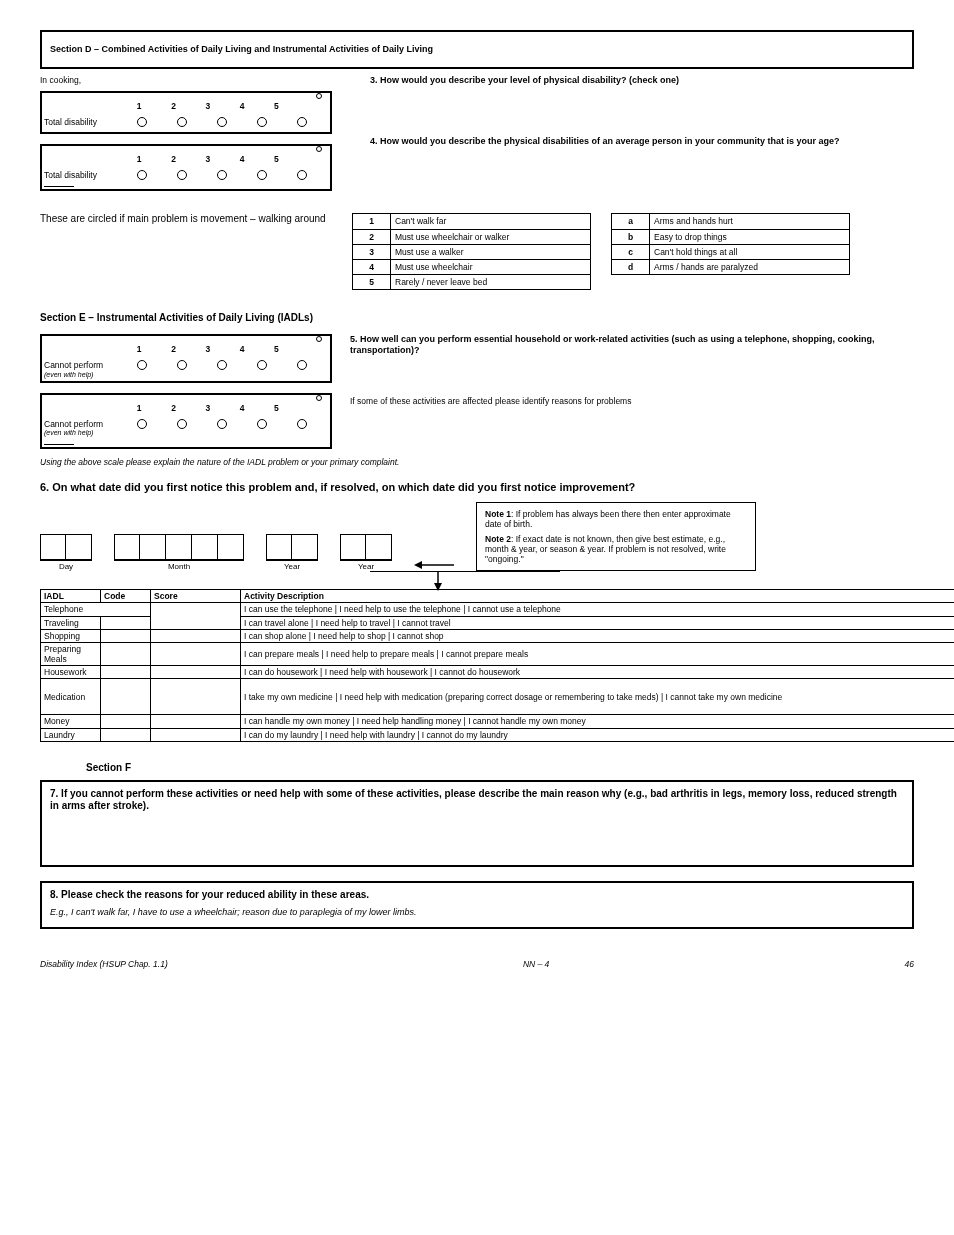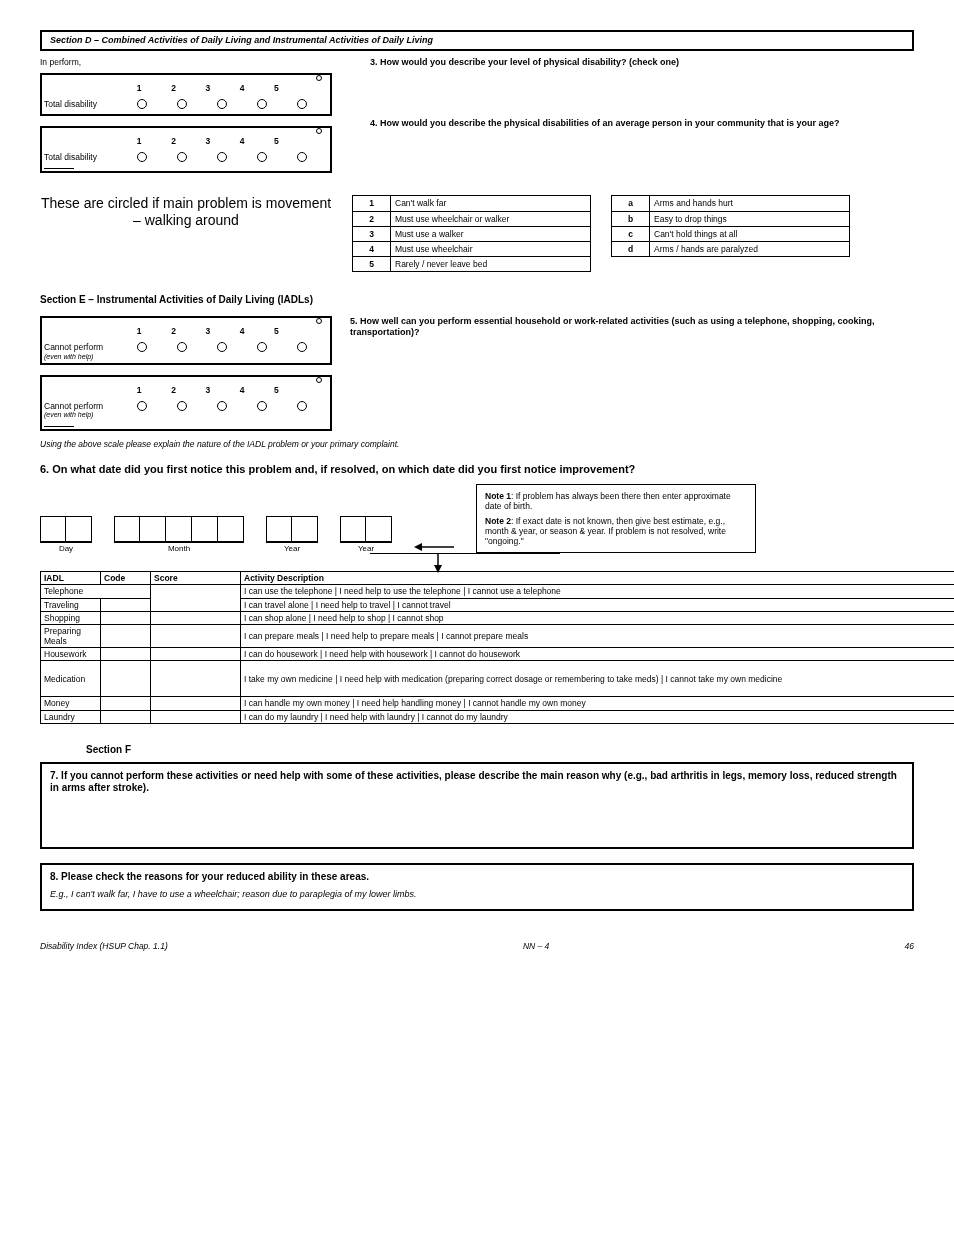"Section D – Combined Activities" .thickbox { font-style: italic -> none; padding: 3px 8px -> 12px 8px }
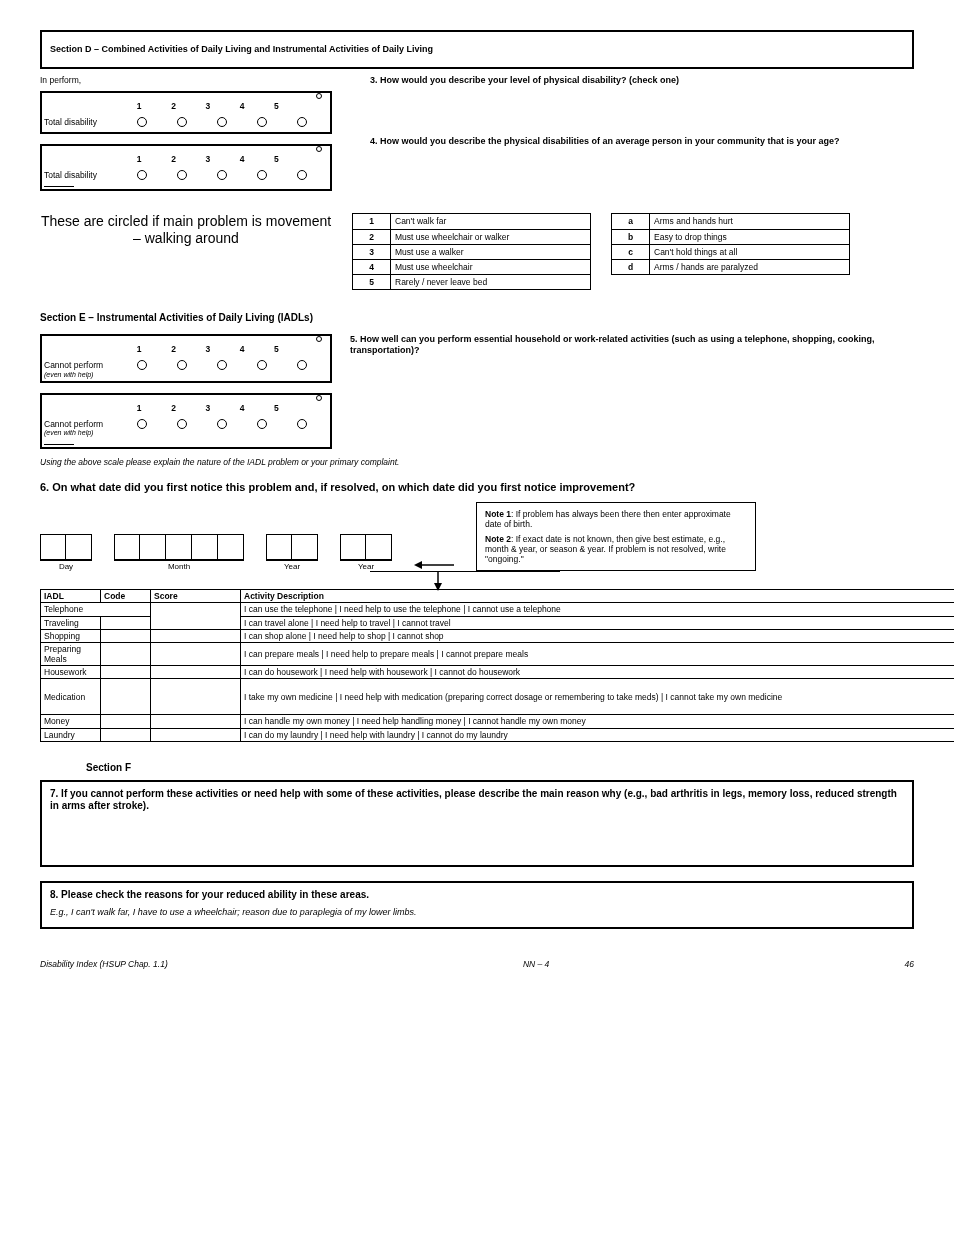"In perform," div { text: perform -> cooking }
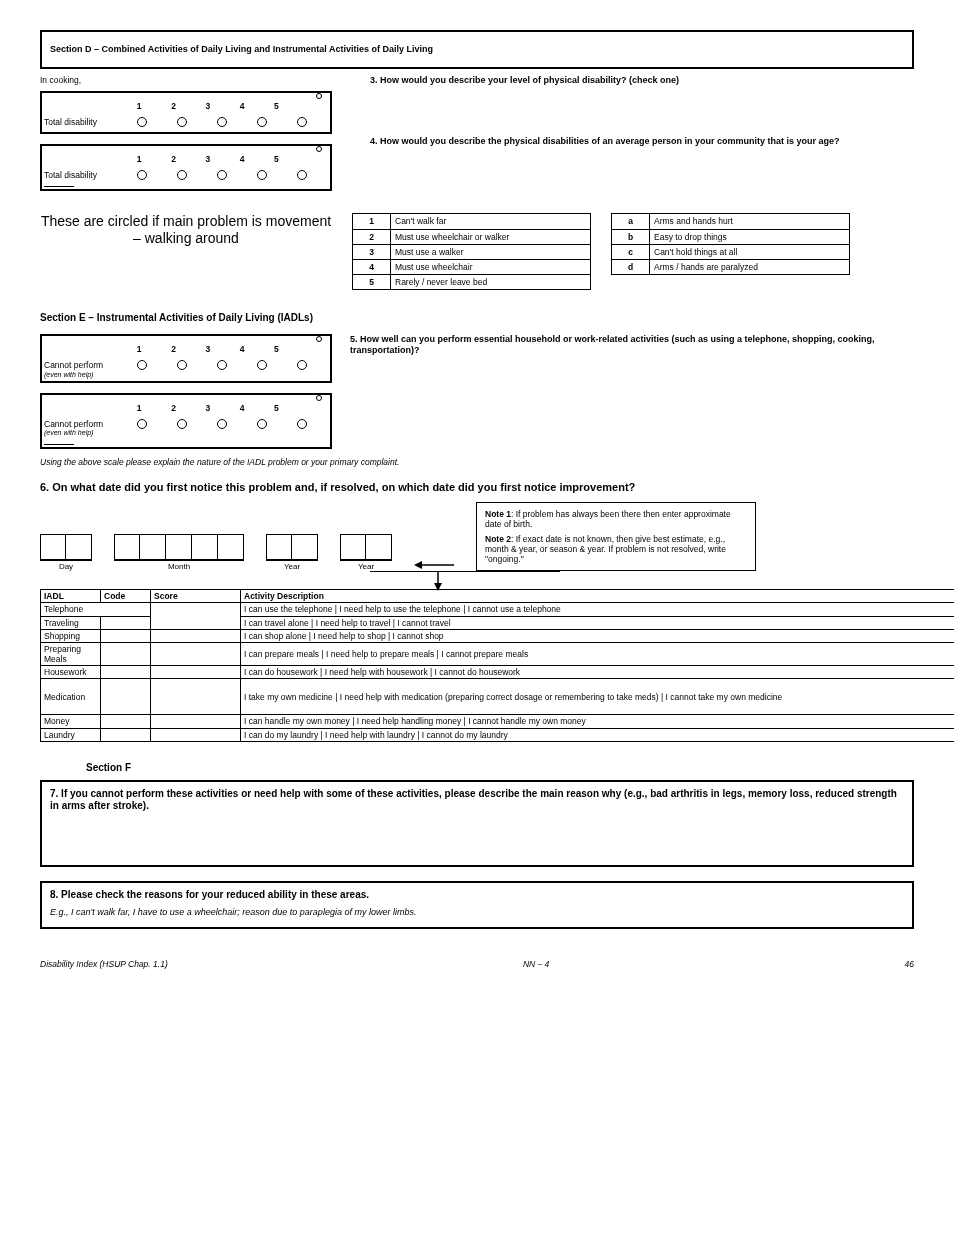"These are circled if main" div { font-size: 14px -> 10px; text-align: center -> none }
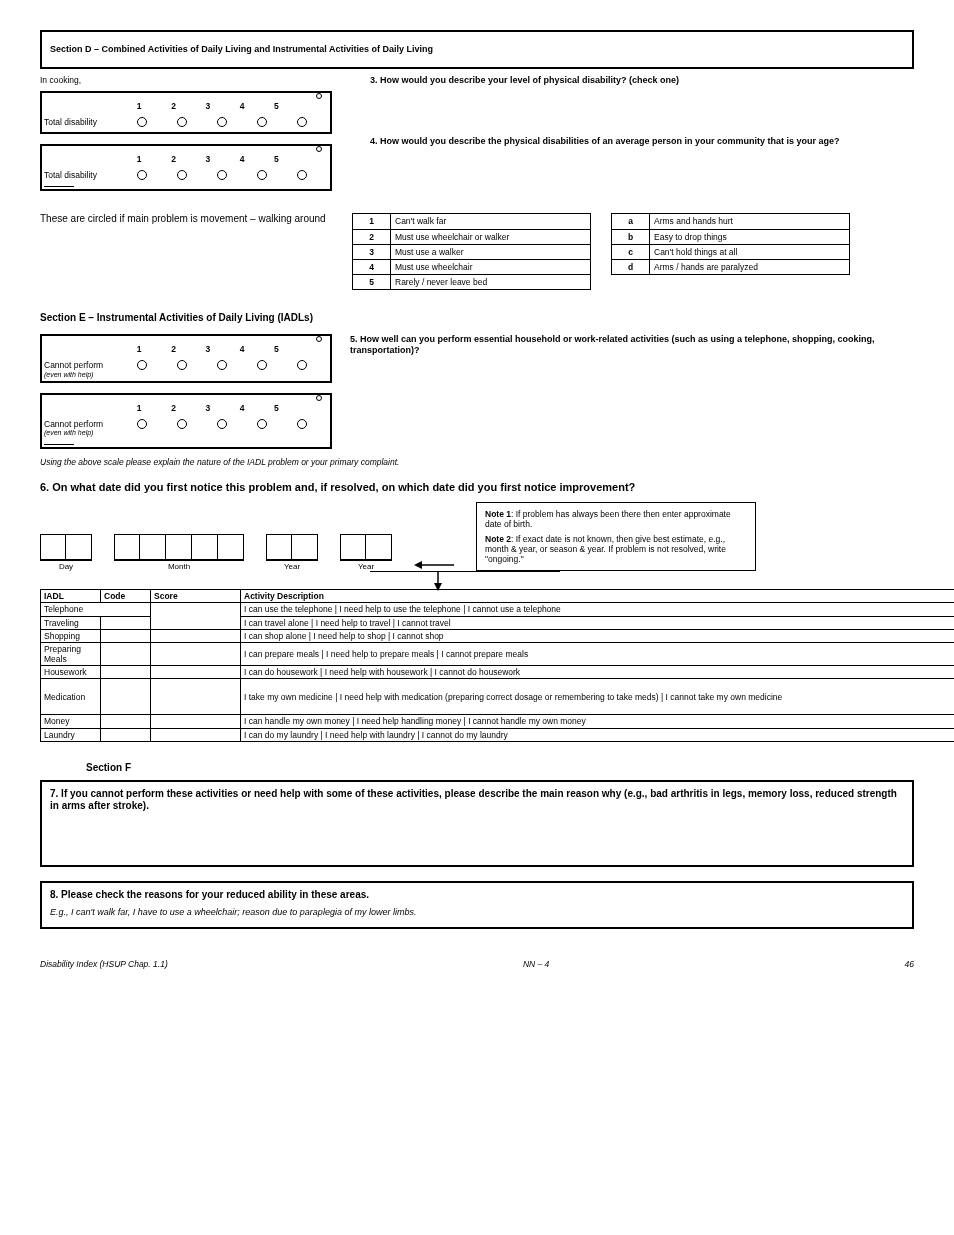"If some of these activities" div { html: none -> <div>If some of these activities are affected please identify reasons for problems</div> }
